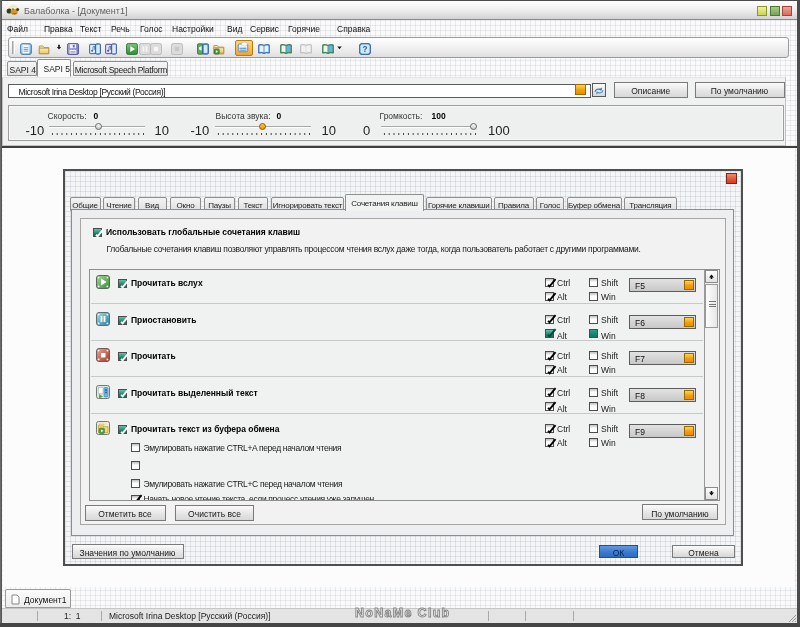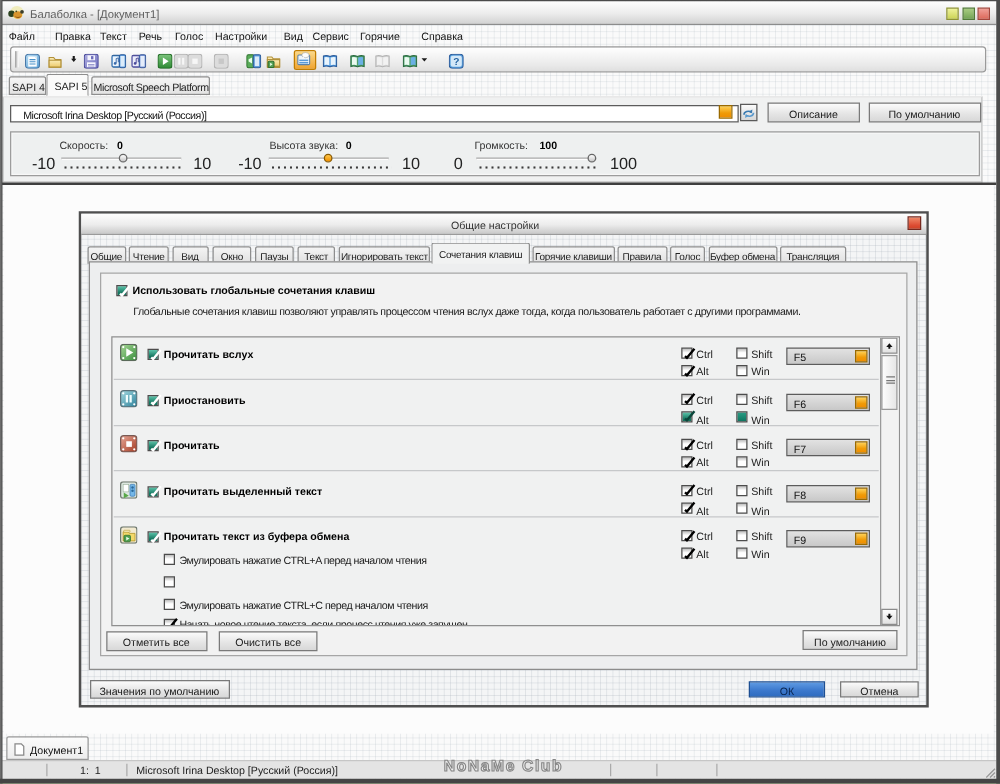"Общие настройки" div { html: <div>Общие настройки</div> -> none }
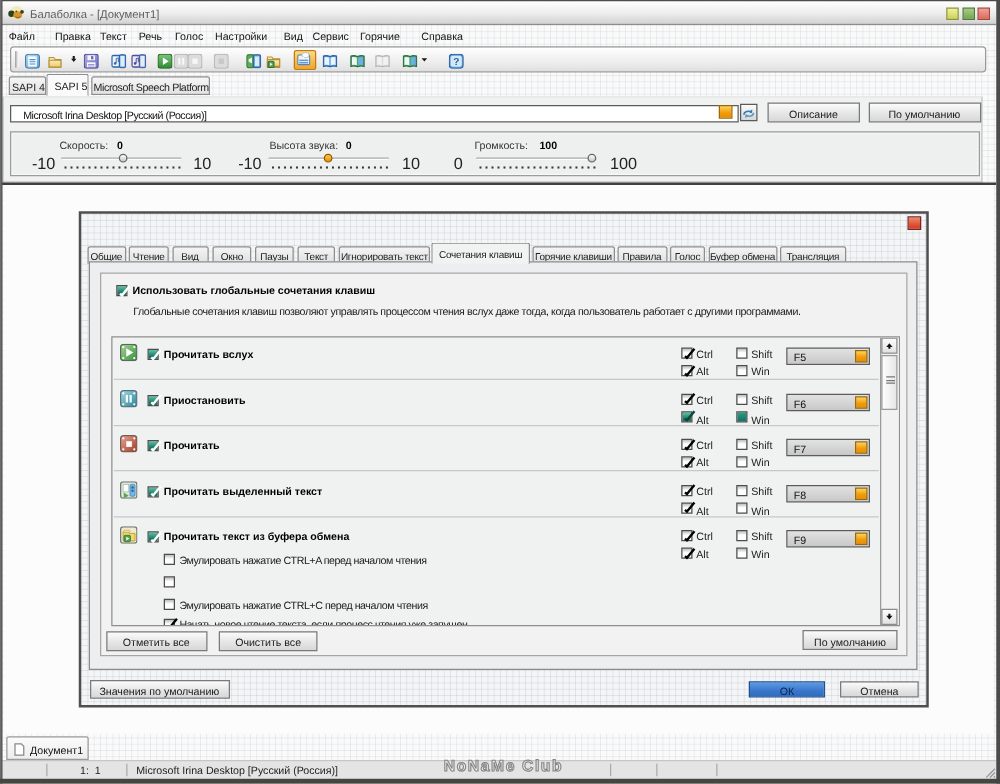"ОК" div.btn { width: 61px -> 39px }
